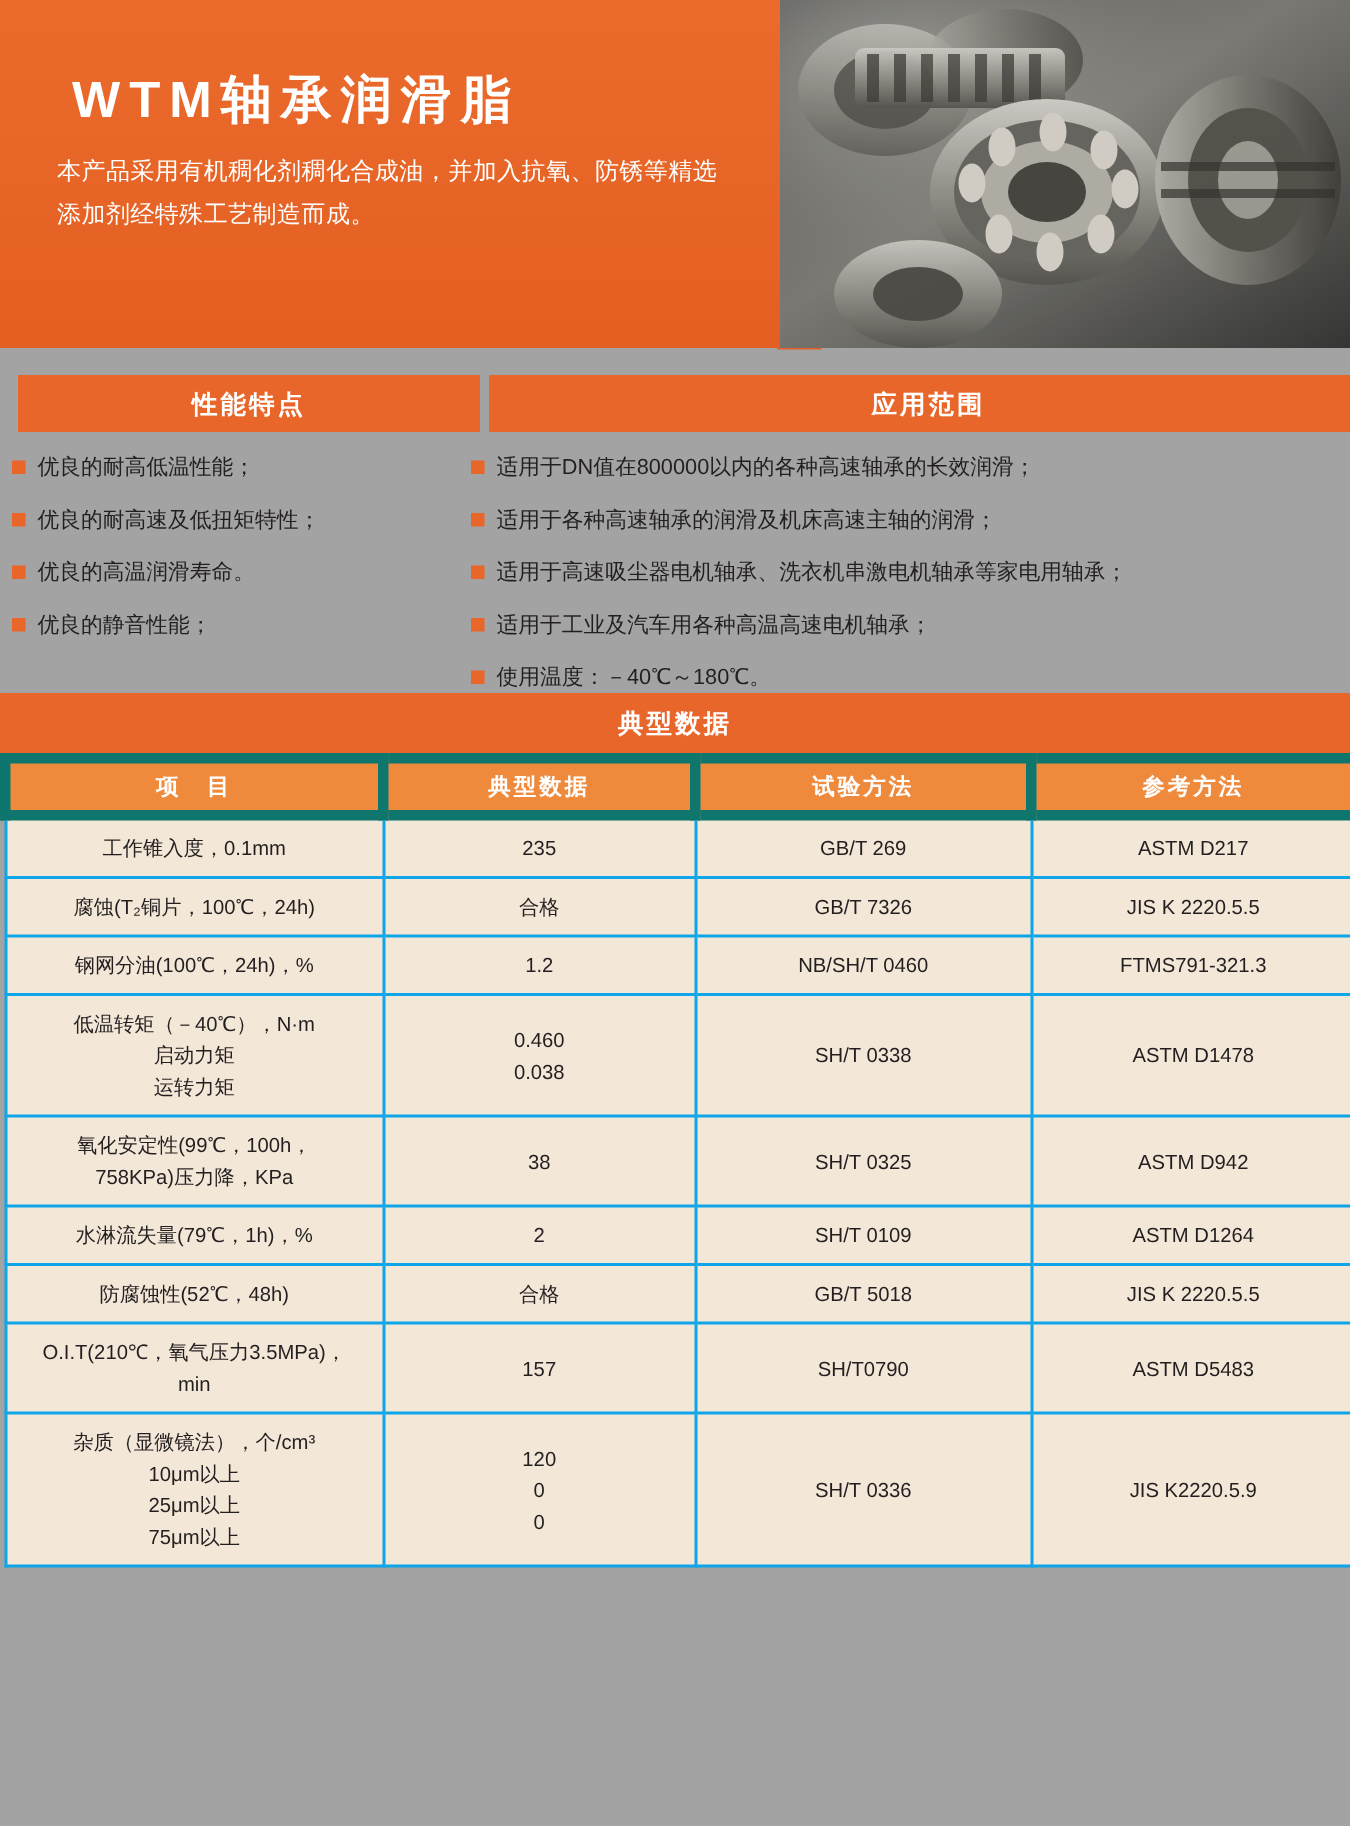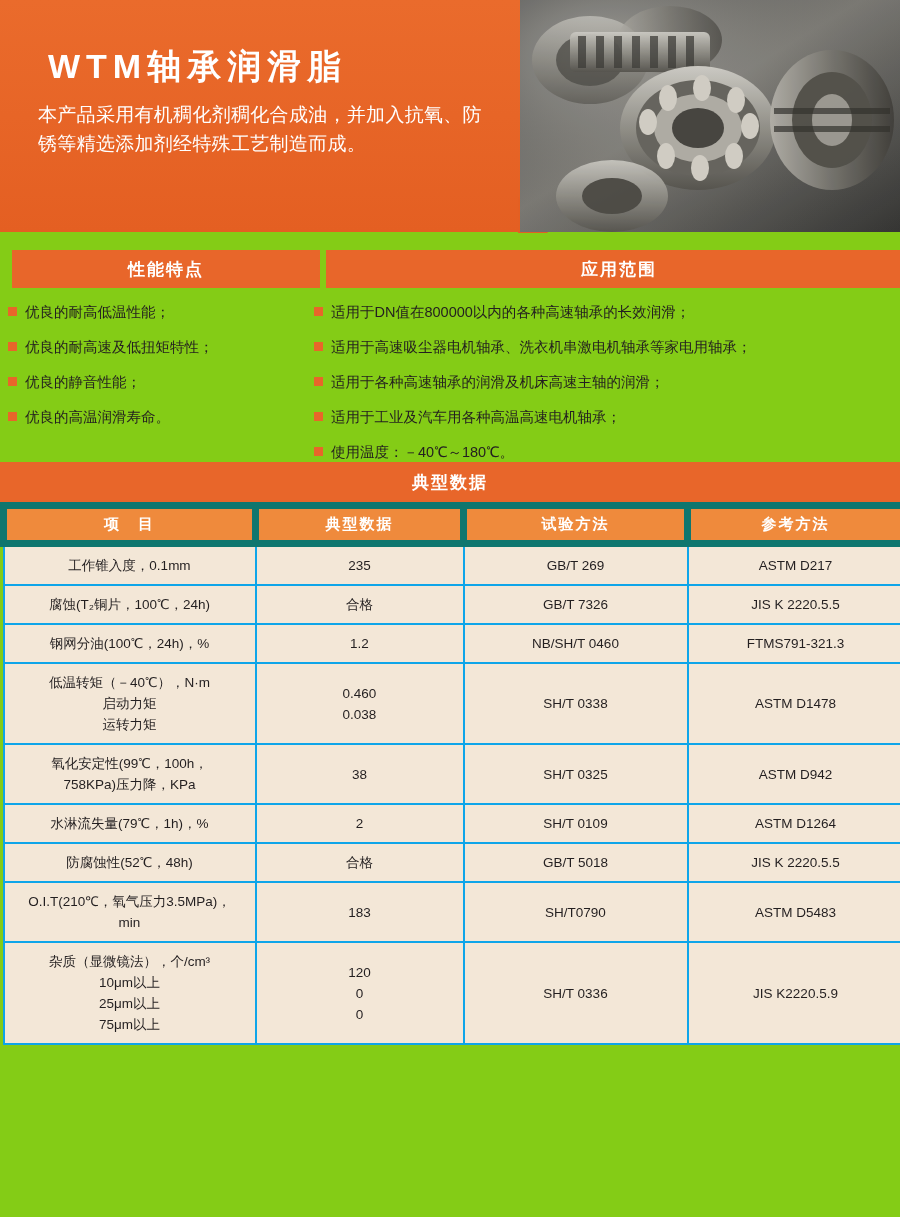"WTM轴承润滑脂" .page { background: #84cc16 -> #a3a3a3 }
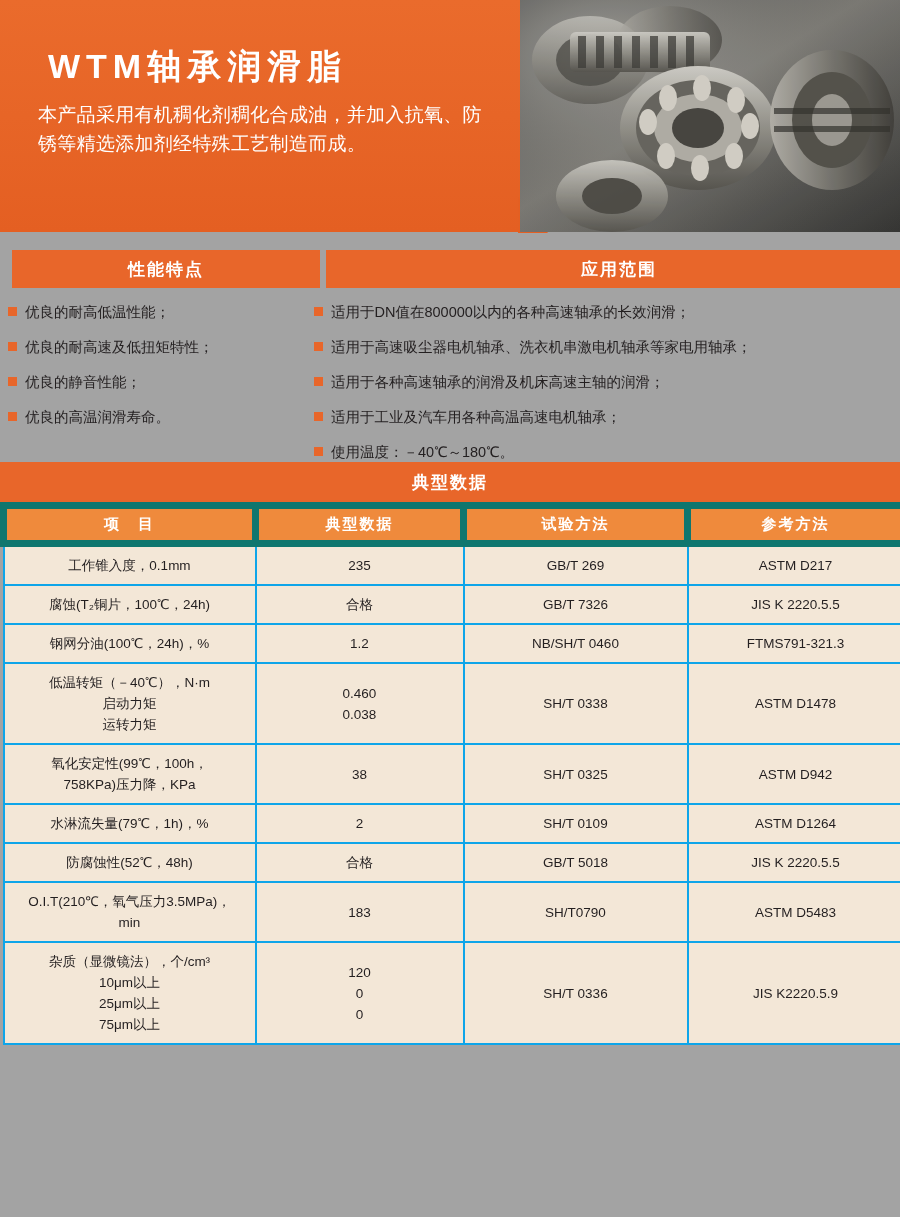"本产品采用有机稠化剂稠化合成油，并加入抗氧、防锈等精选添加剂经特殊工艺制造而成。" .subtitle { font-size: 19px -> 16px }
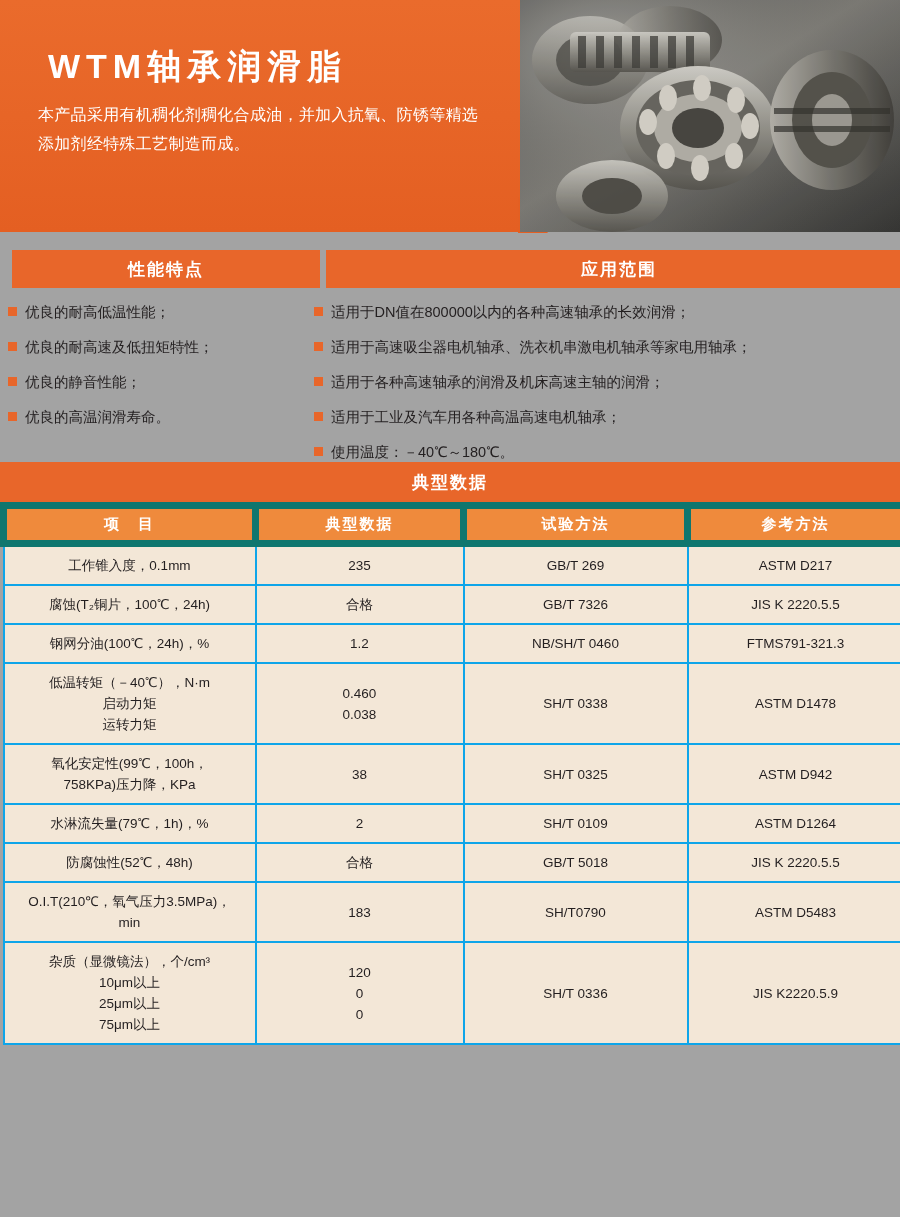"适用于高速吸尘器电机轴承、洗衣机串激电机轴承等家电用轴承；" div.bullet { order: before "适用于各种高速轴承的润滑及机床高速主轴的润滑；" -> after "适用于各种高速轴承的润滑及机床高速主轴的润滑；" }
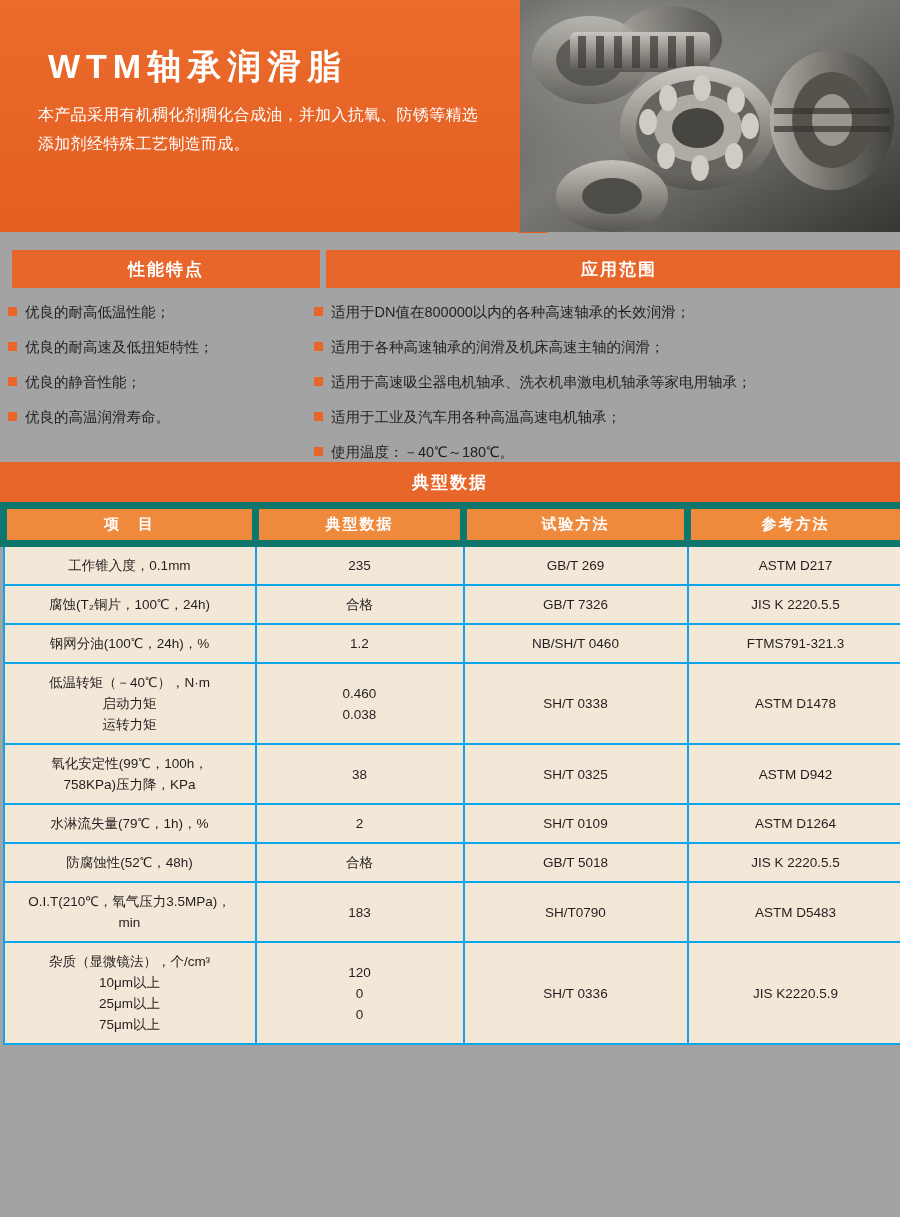"优良的静音性能；" div.bullet { order: before "优良的高温润滑寿命。" -> after "优良的高温润滑寿命。" }
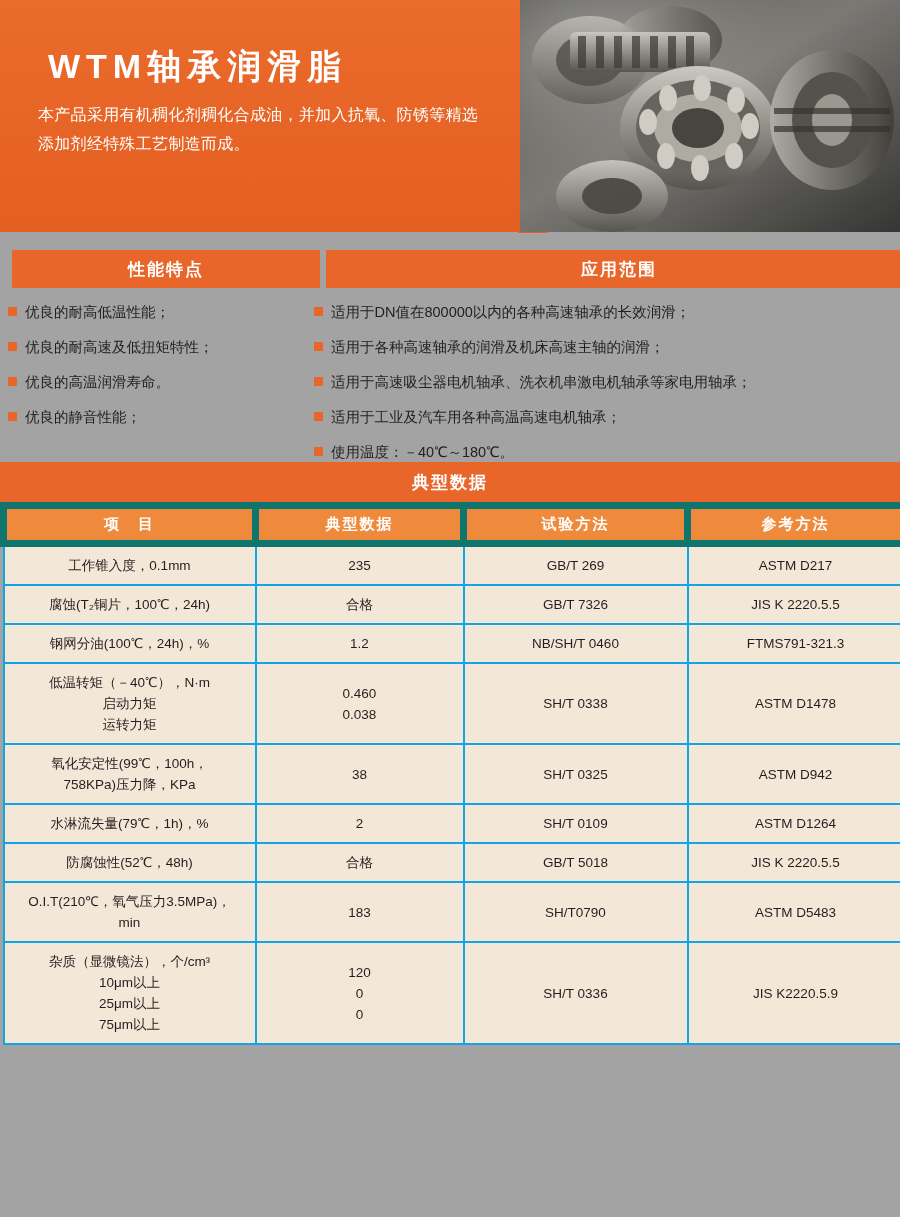"183" td.multi { text: 183 -> 157 }
